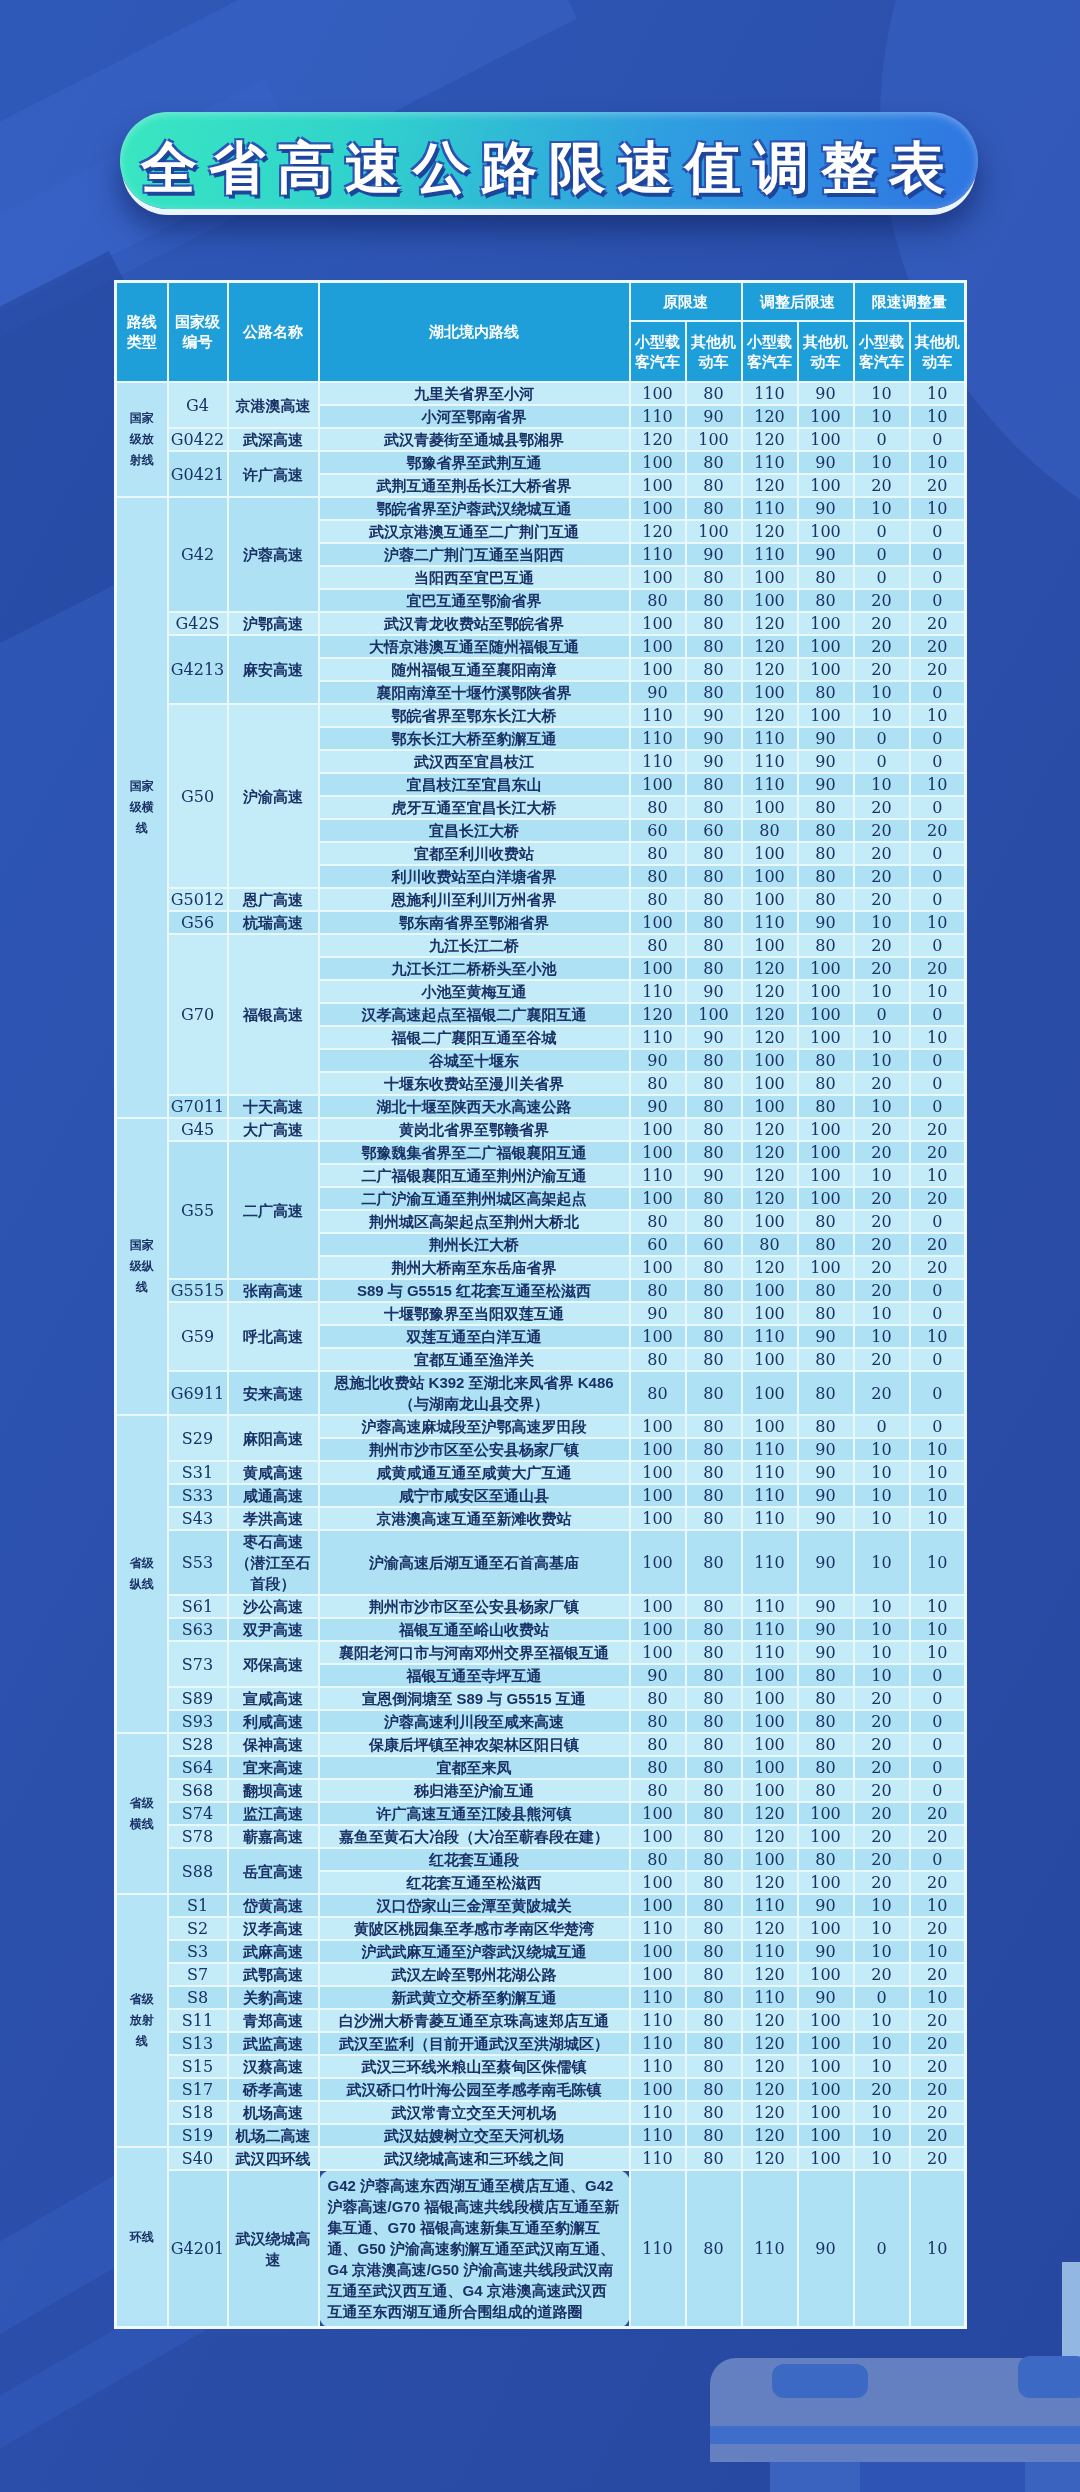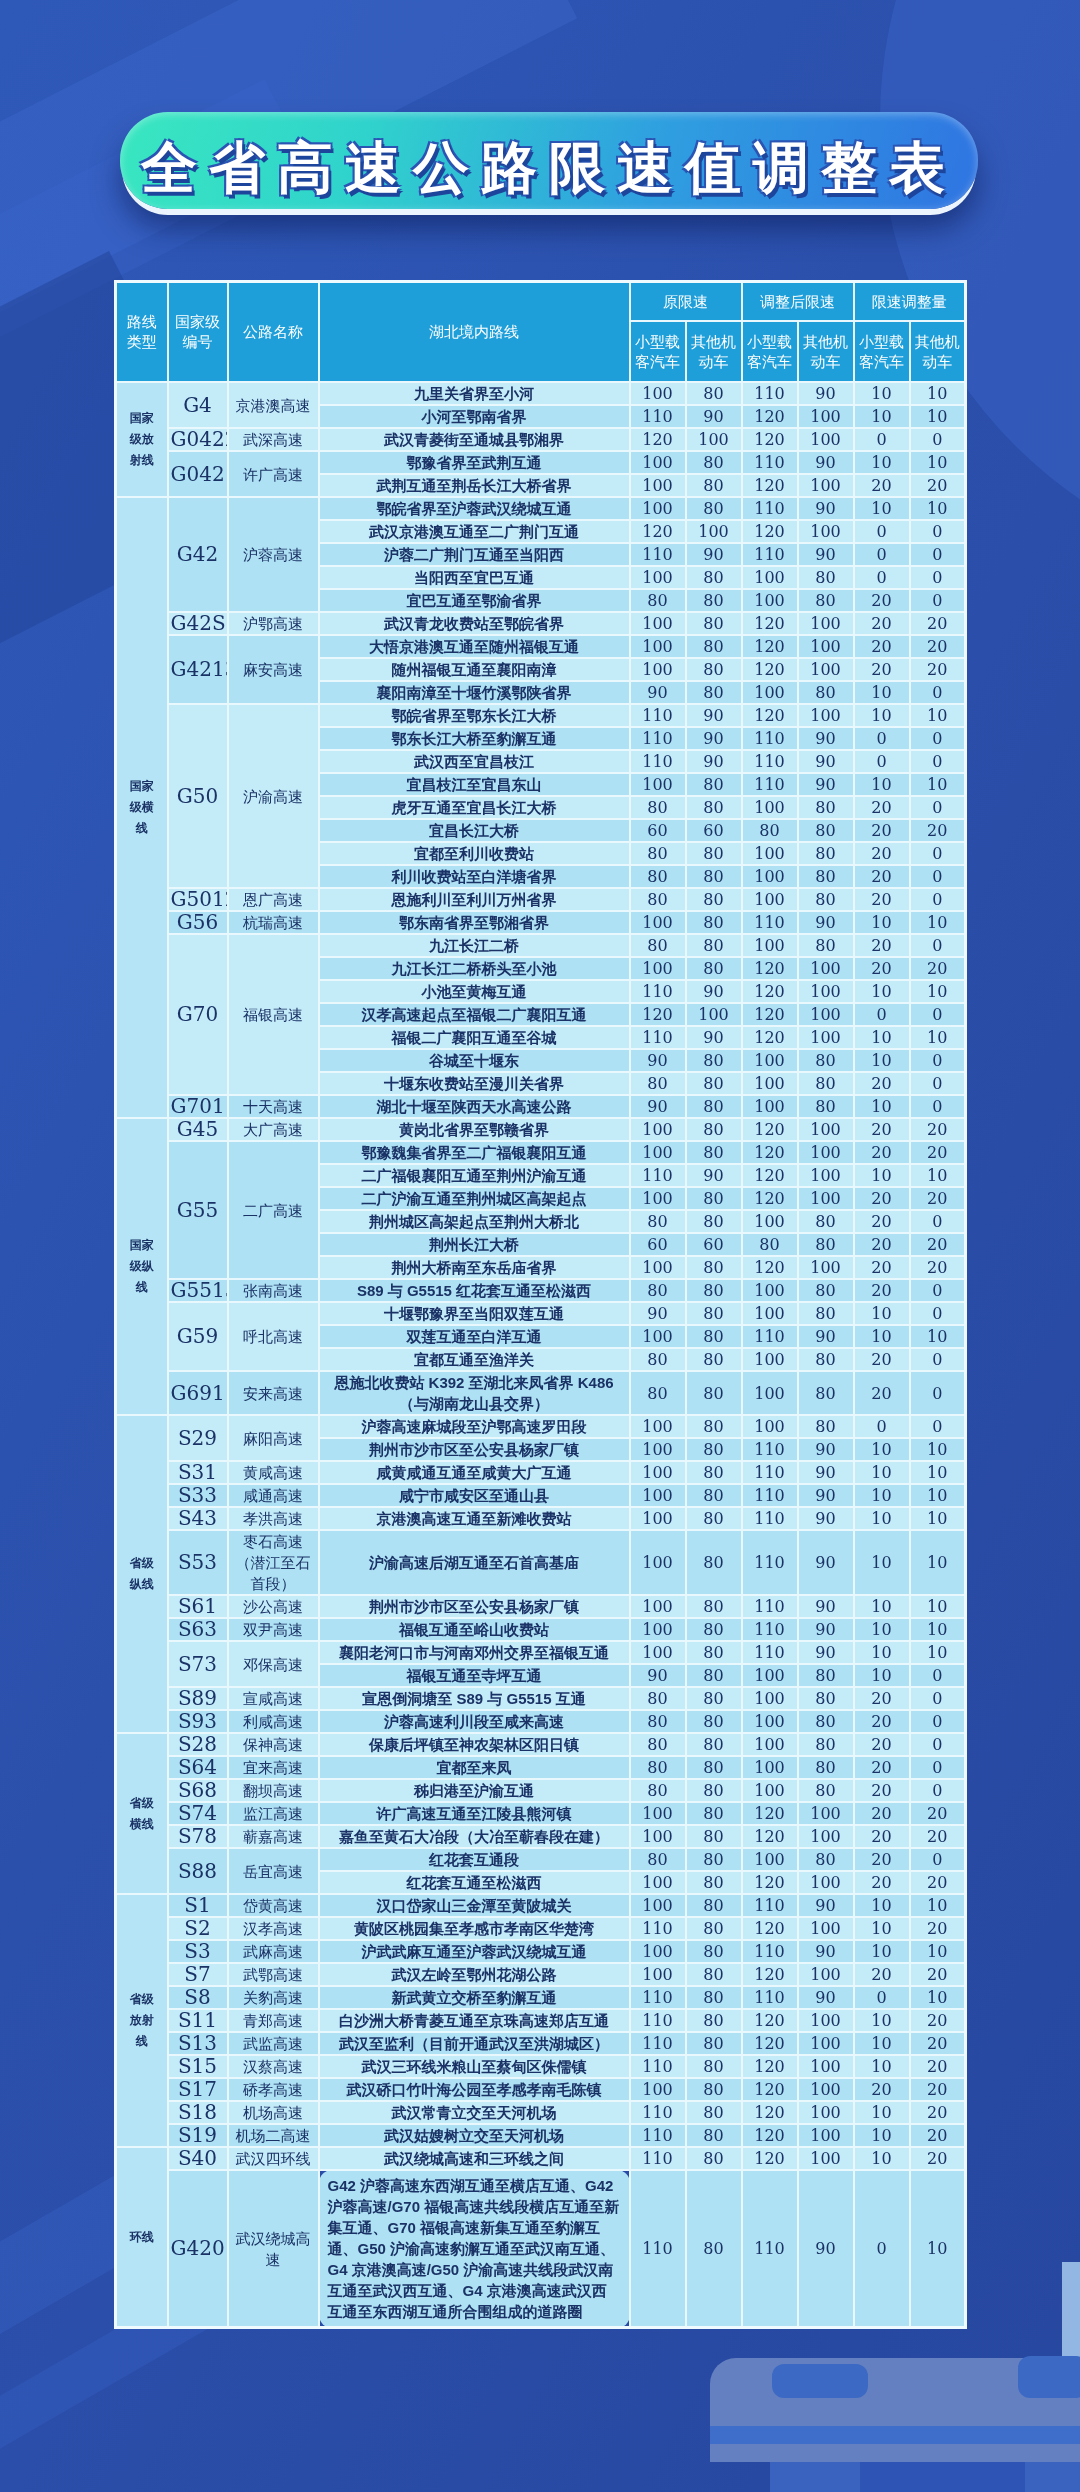"原限速" thead th { font-weight: normal -> bold }
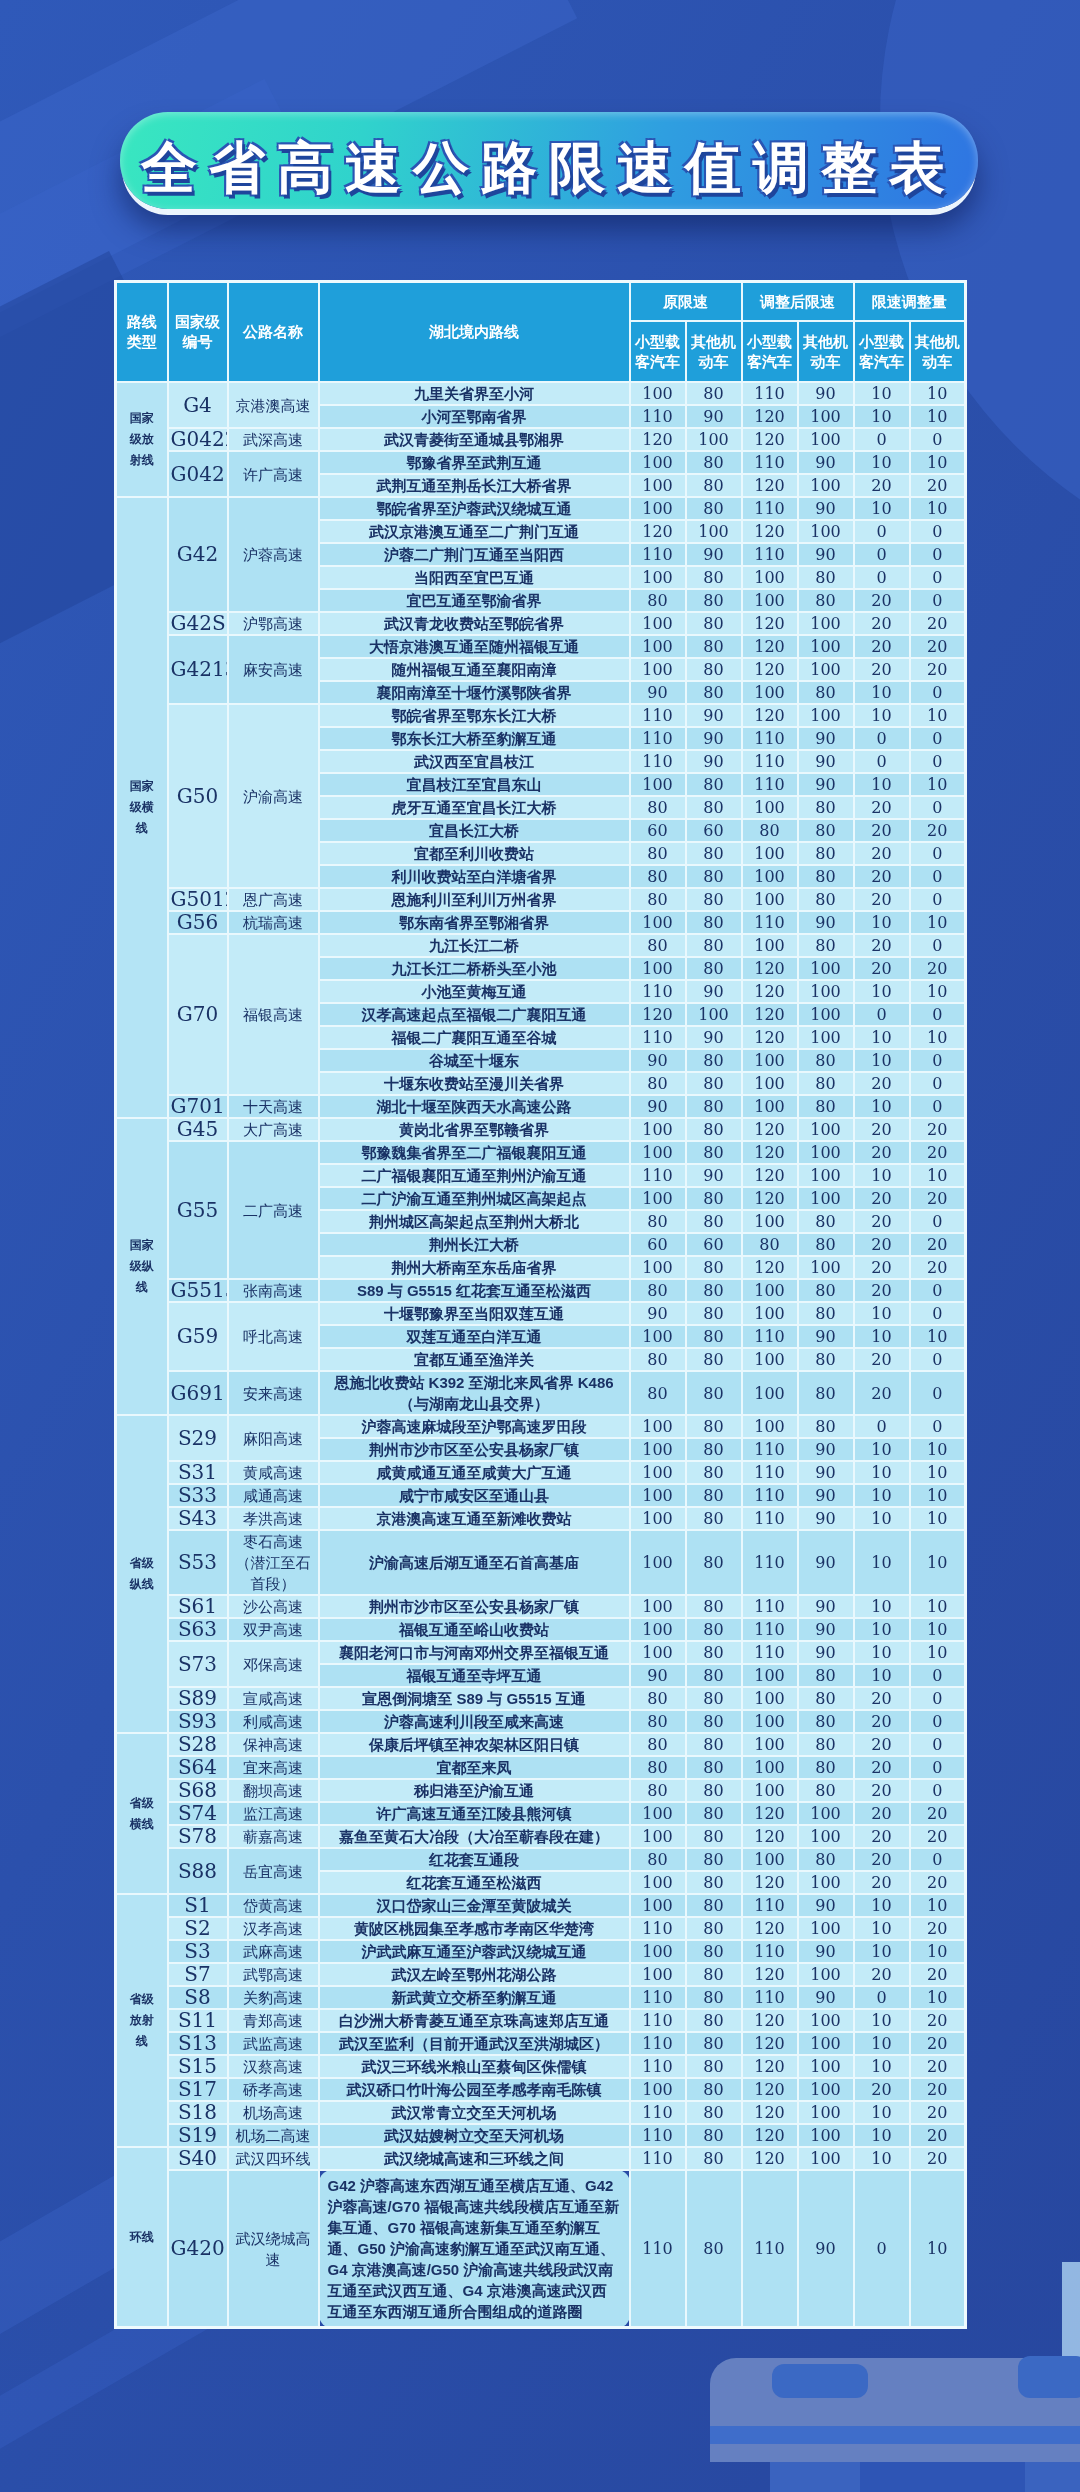"G4" td.code-cell { font-size: 20px -> 16px }
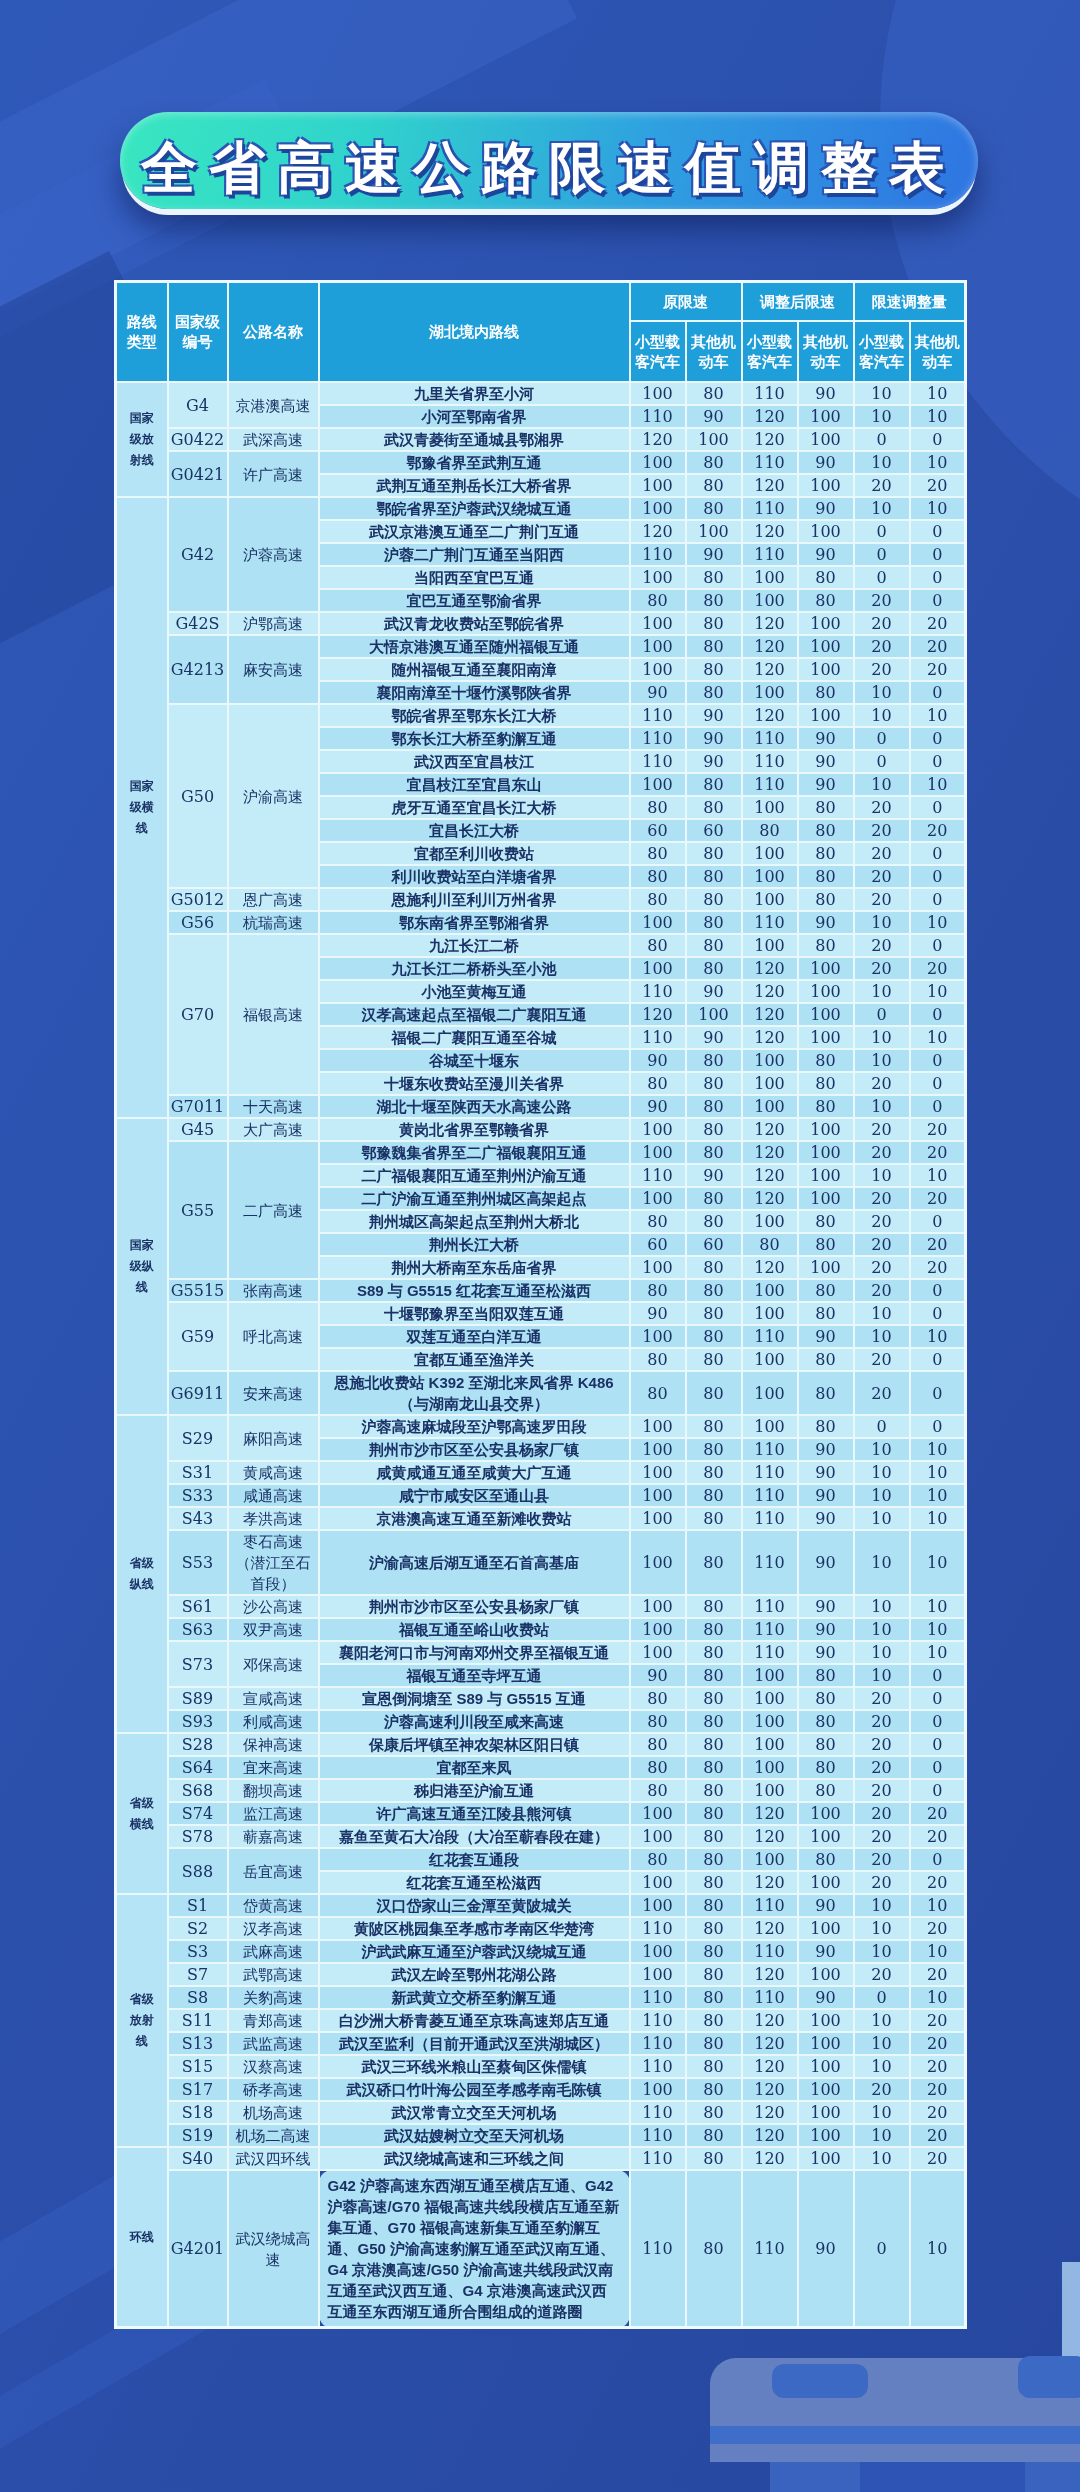"京港澳高速" td.name-cell { font-weight: normal -> bold }
